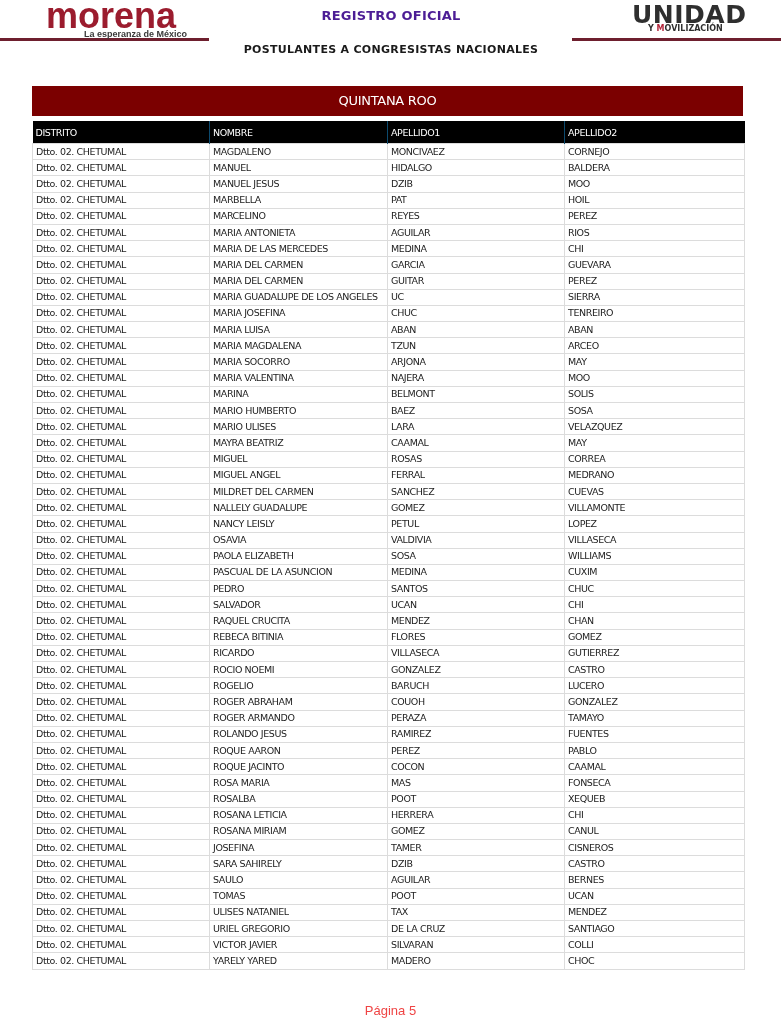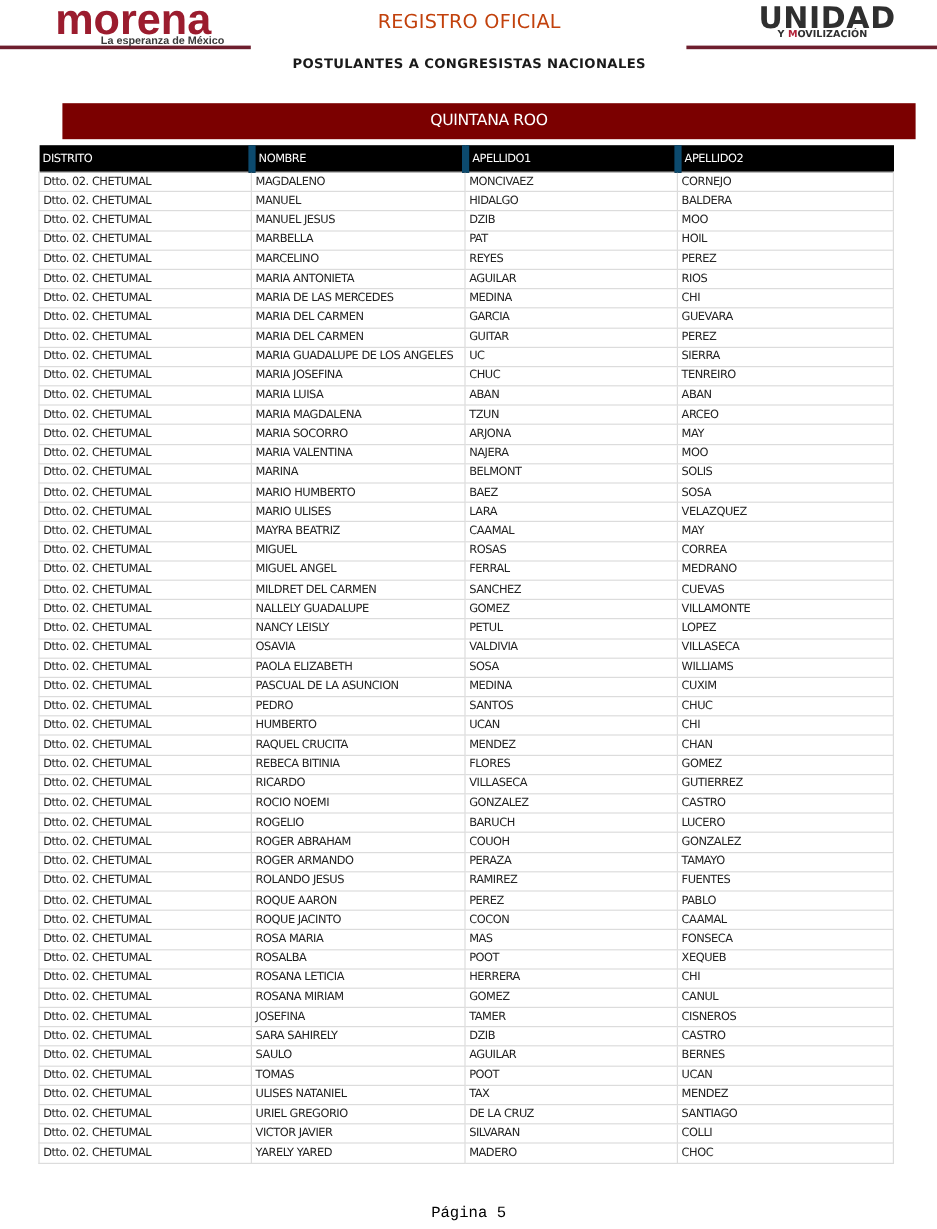"REGISTRO OFICIAL" .title1 { color: #c2410c -> #4c1d95; font-size: 16px -> 13px; font-weight: normal -> bold }
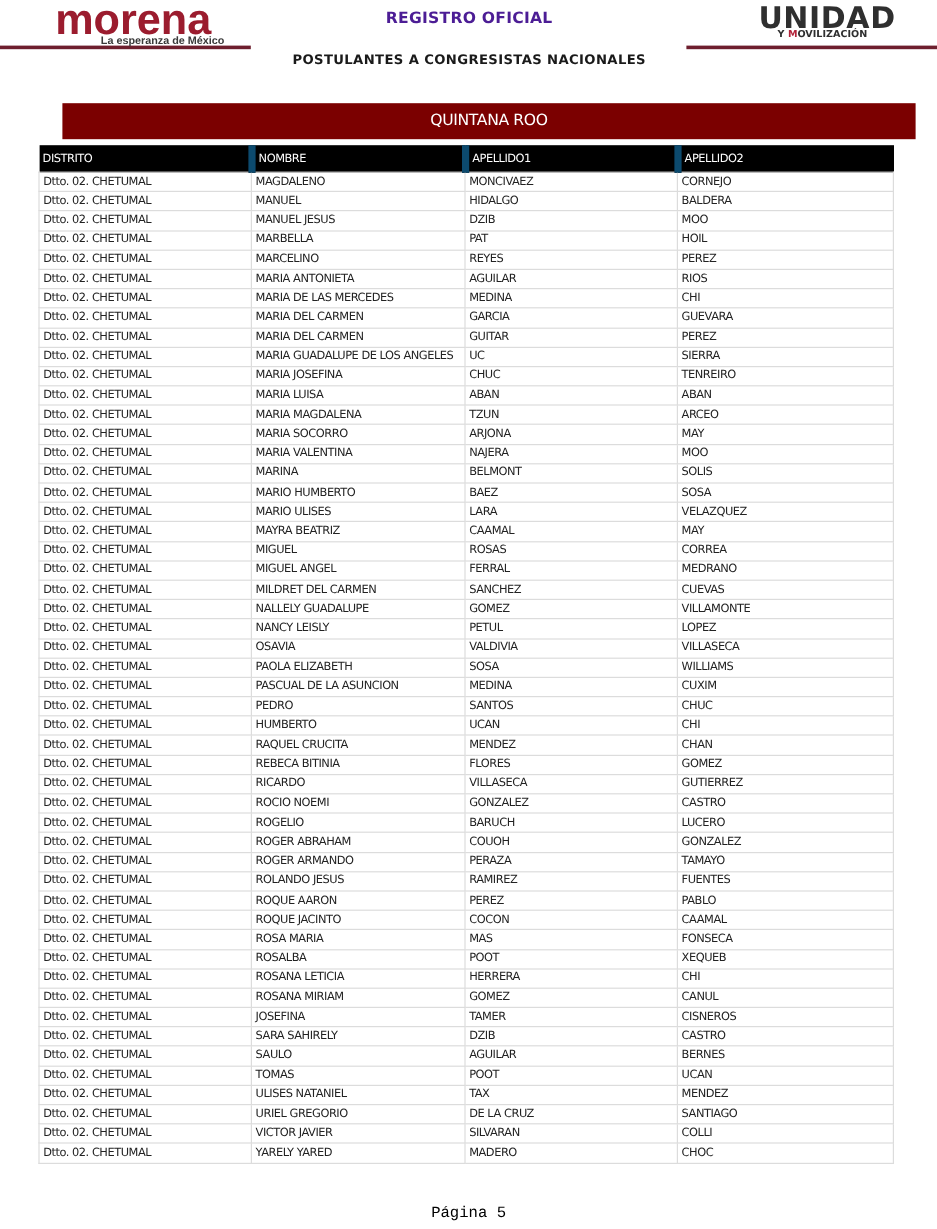"QUINTANA ROO" .region-bar { margin-left: 20px -> none }
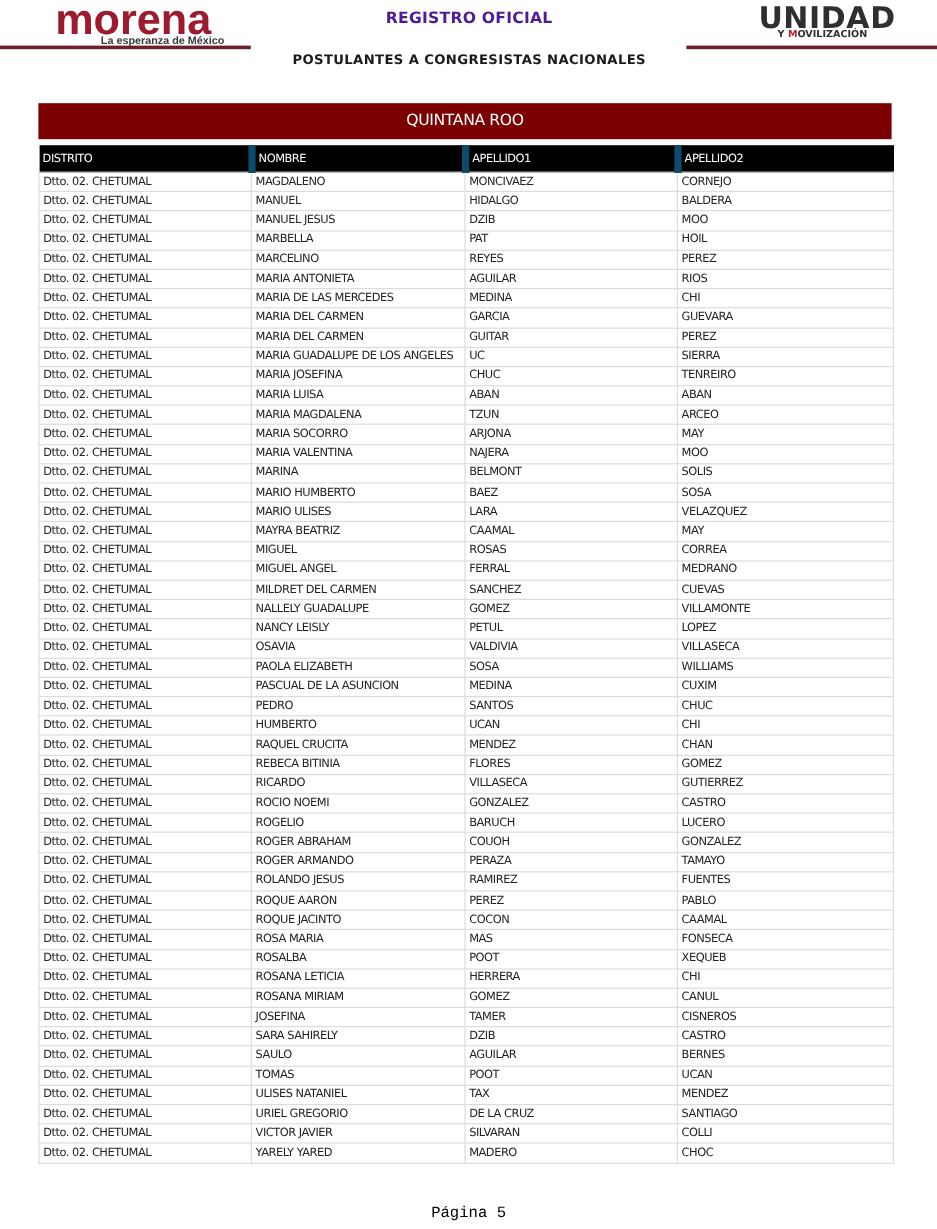"DISTRITO" table.grid th { border-right: 6px solid #0c4a6e -> 1px solid #0c4a6e }
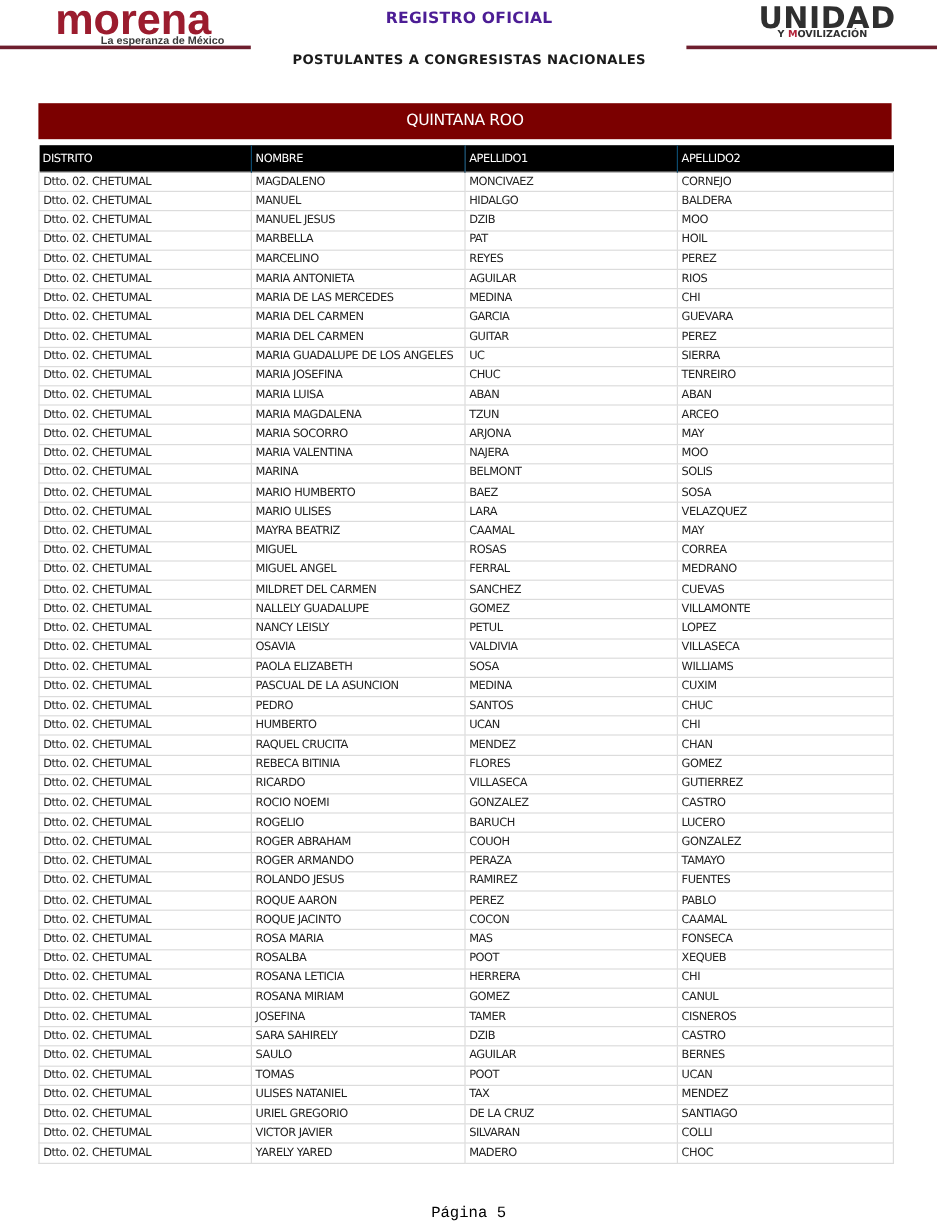"HUMBERTO" td { text: HUMBERTO -> SALVADOR }
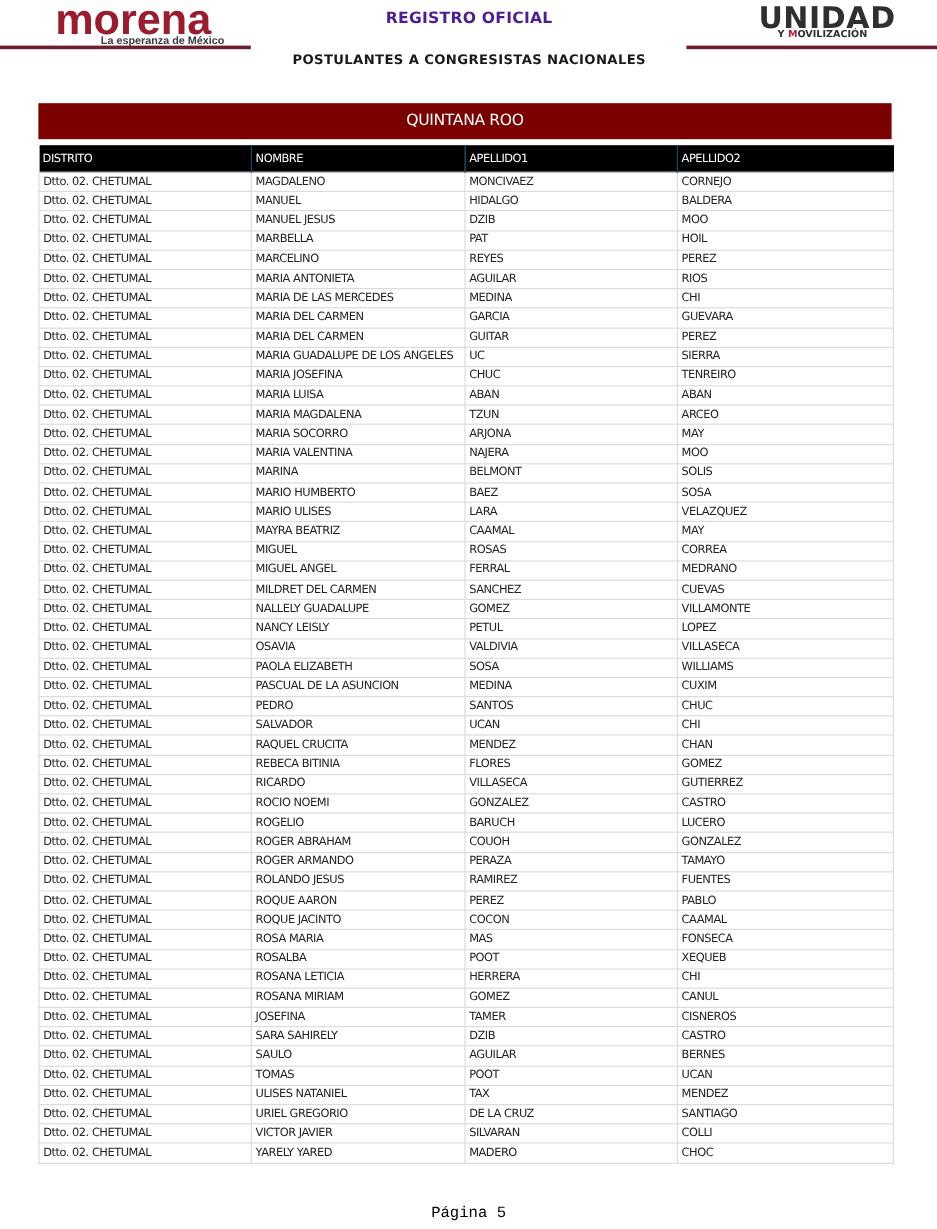"Página 5" .footer { color: #000000 -> #ef4444; font-family: Liberation Mono, monospace -> Liberation Sans, sans-serif }
